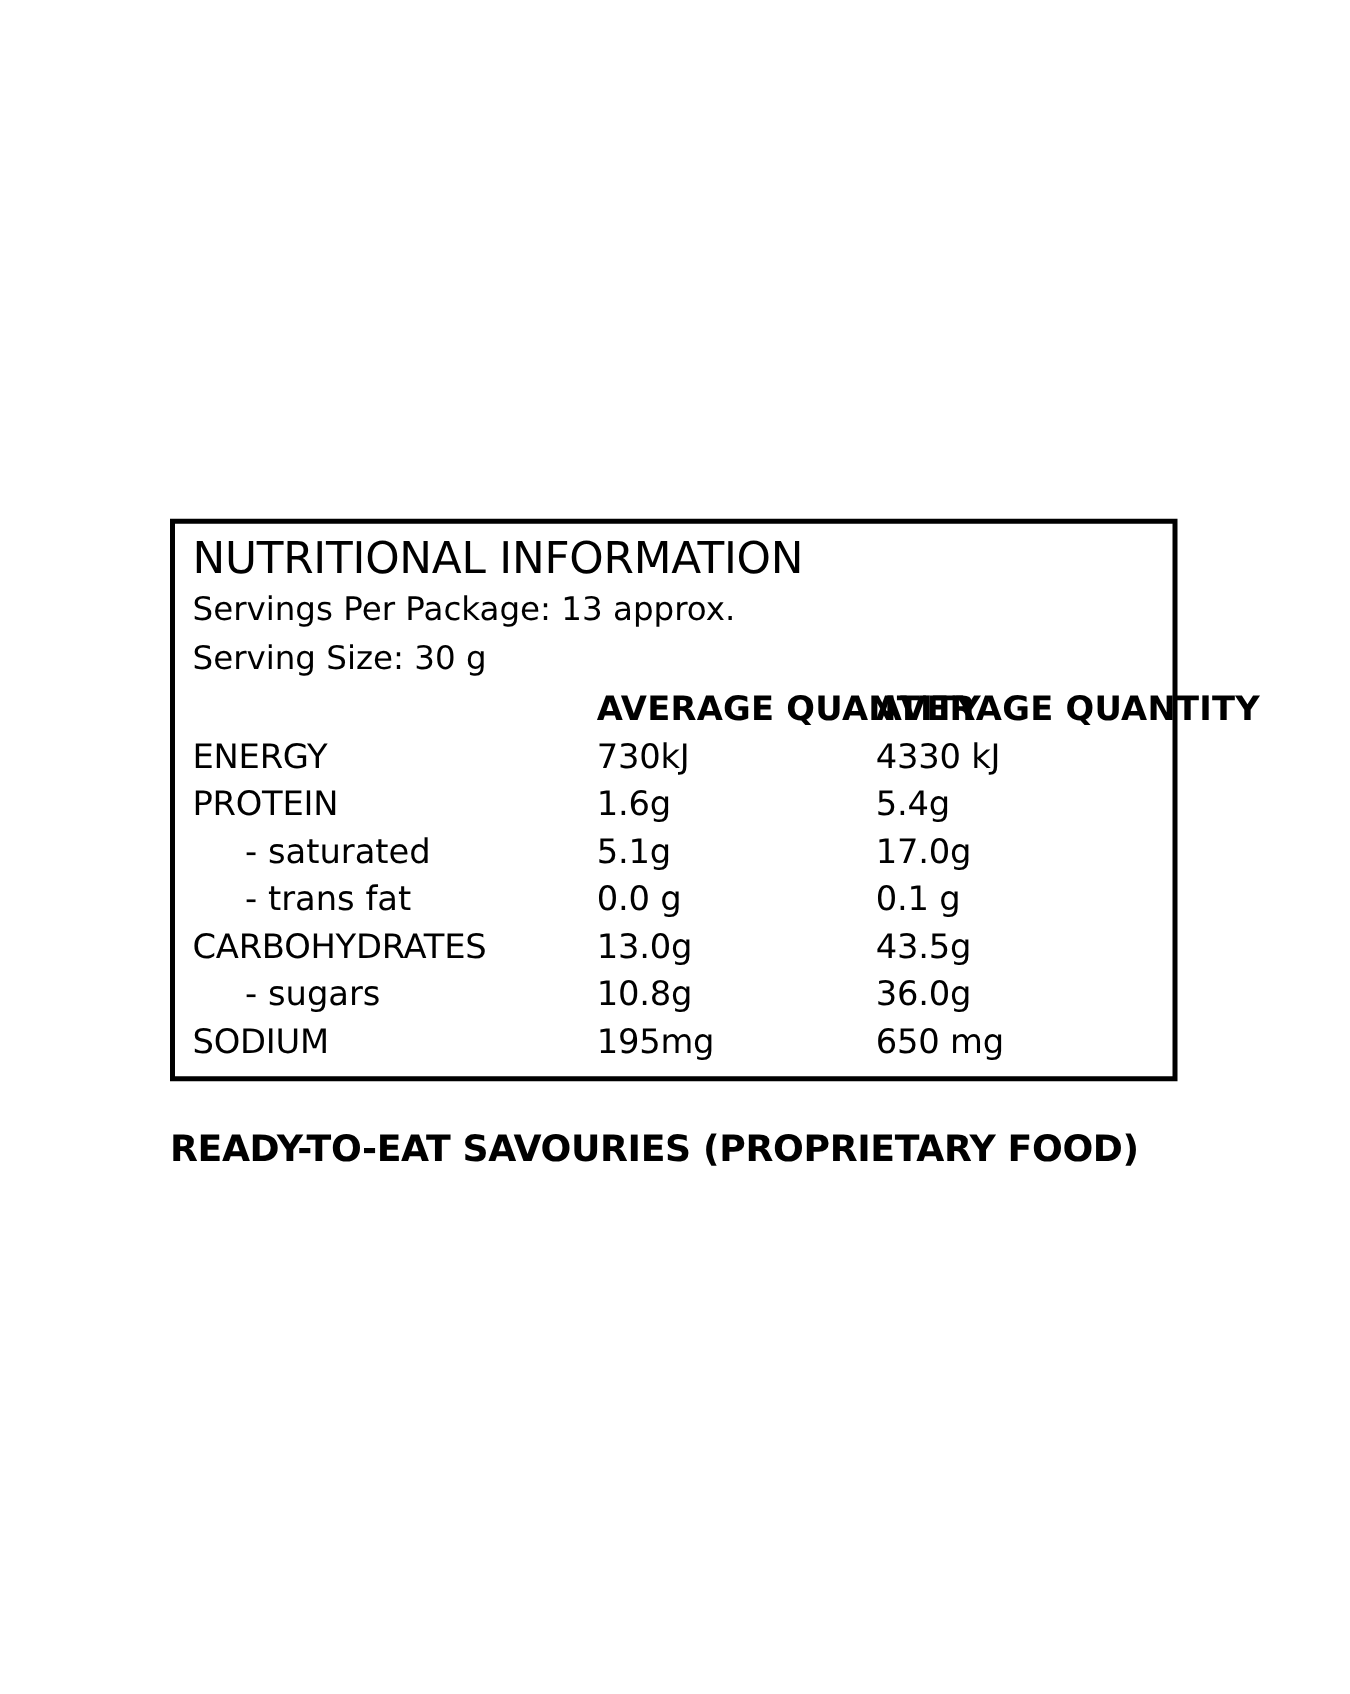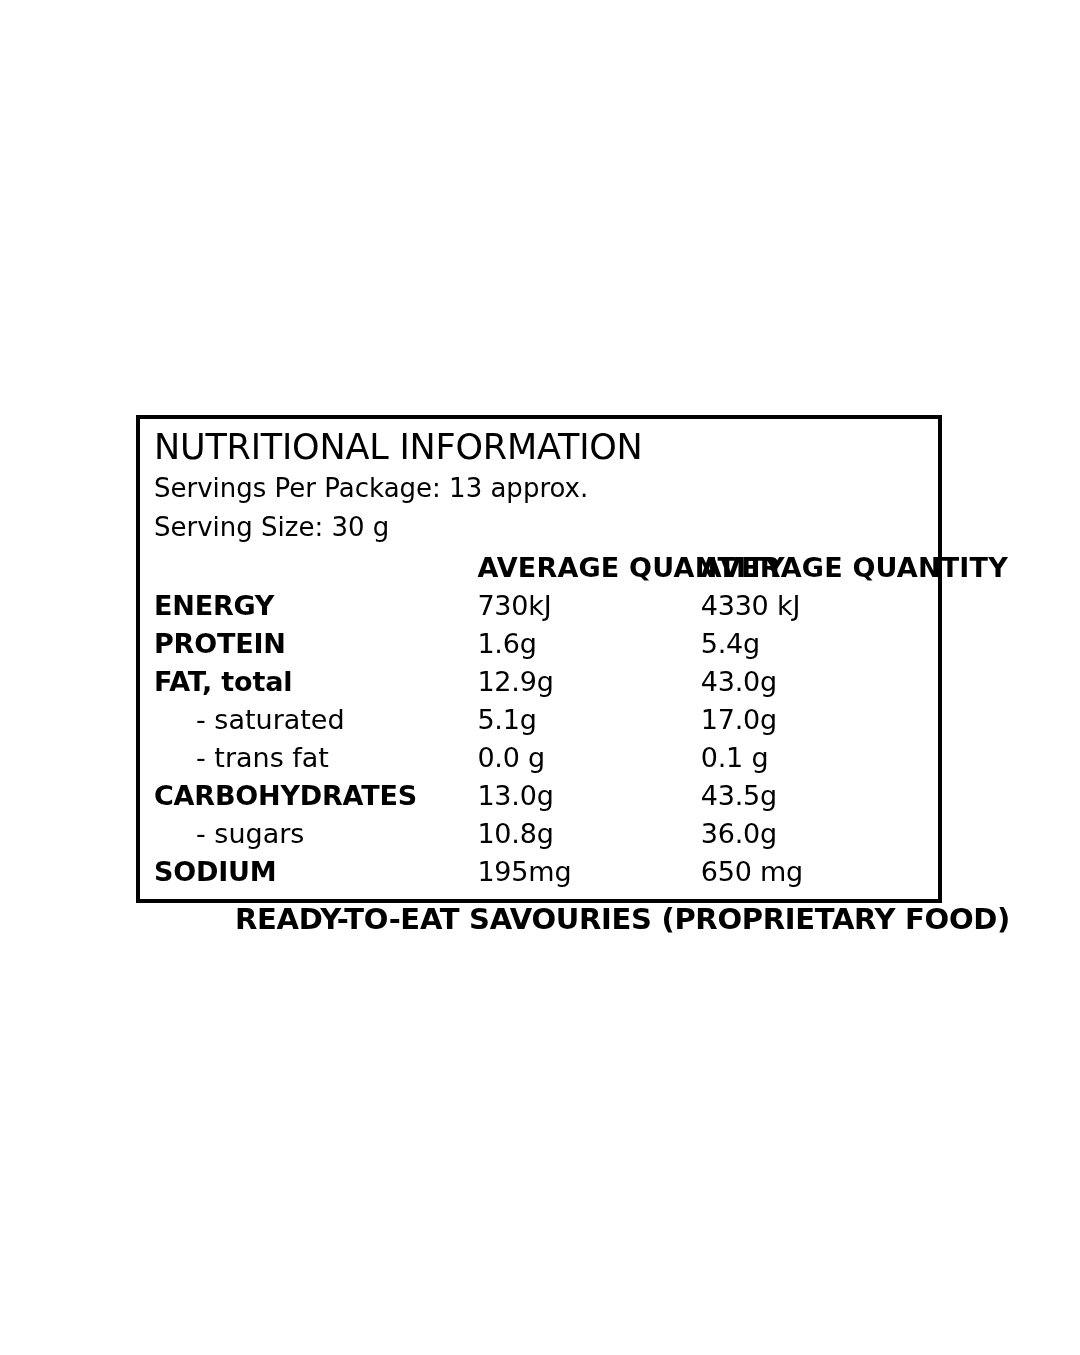"ENERGY" .row-label { font-weight: bold -> normal }
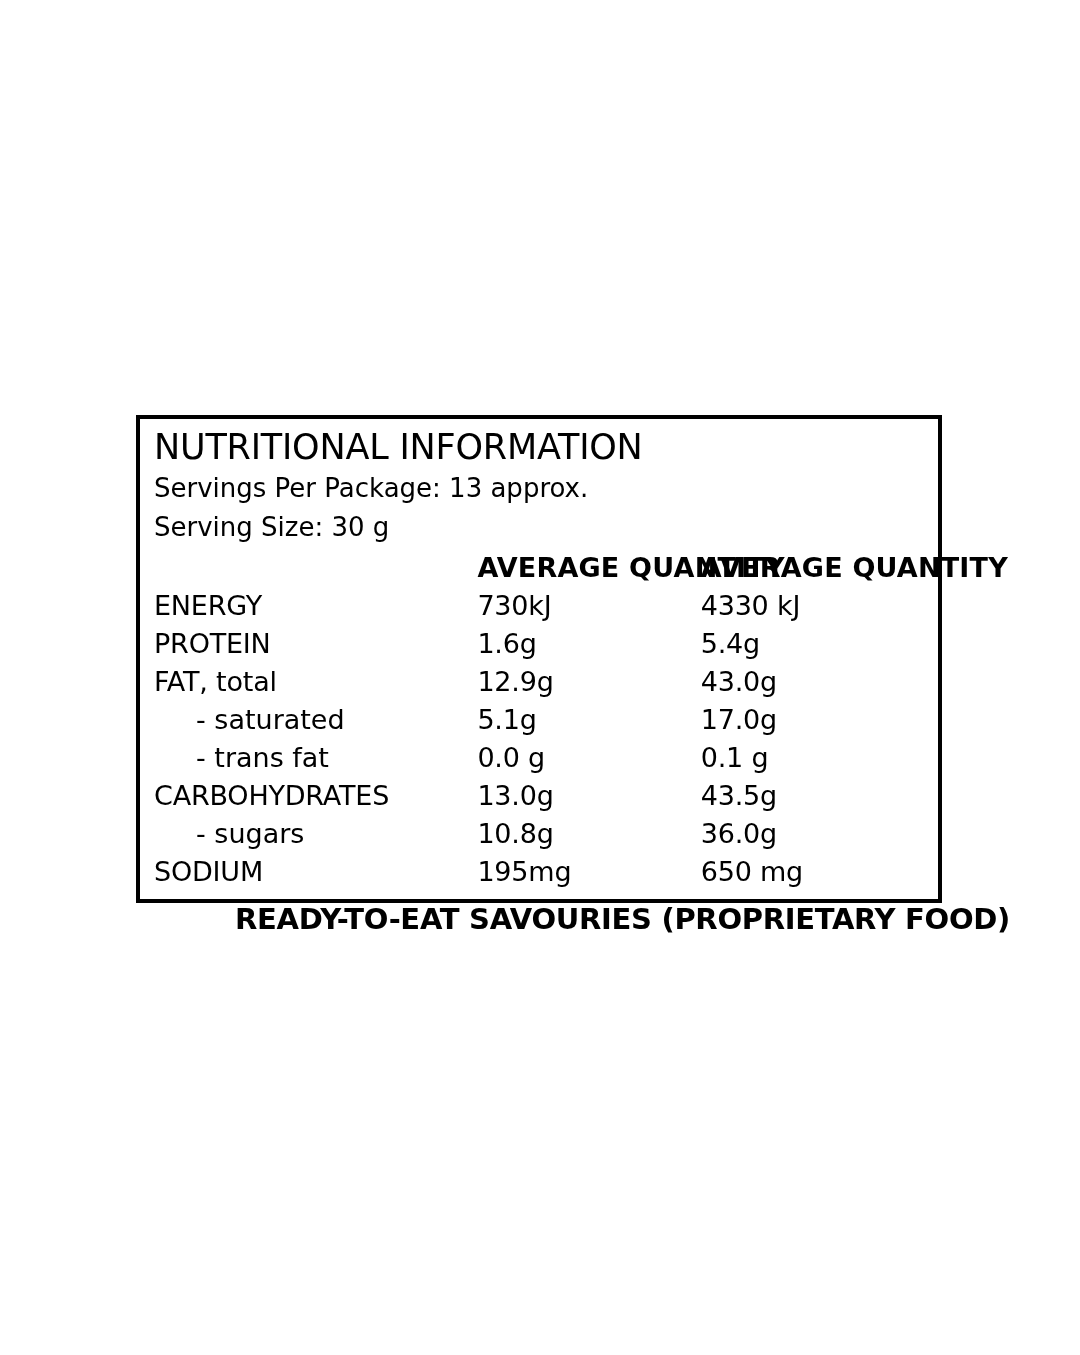"FAT, total" tr { html: <tr> <td>FAT, total</td> <td>12.9g</td> <td>43.0g</td> </tr> -> none }
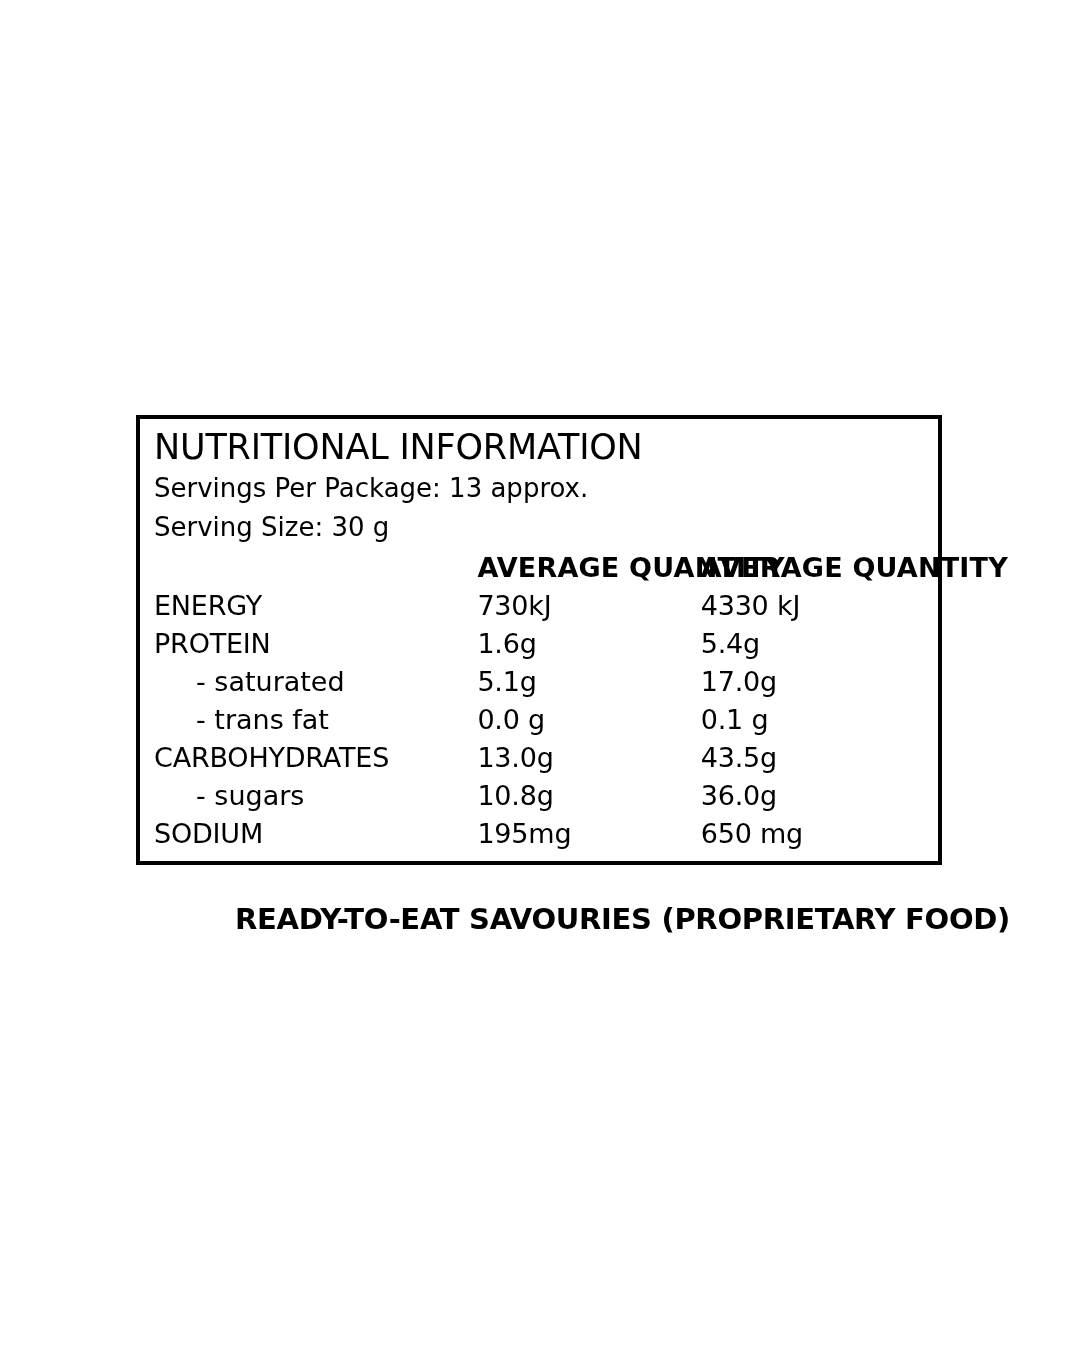"READY-TO-EAT SAVOURIES (PROPRIETARY" .nip-footer { text-align: right -> left }
